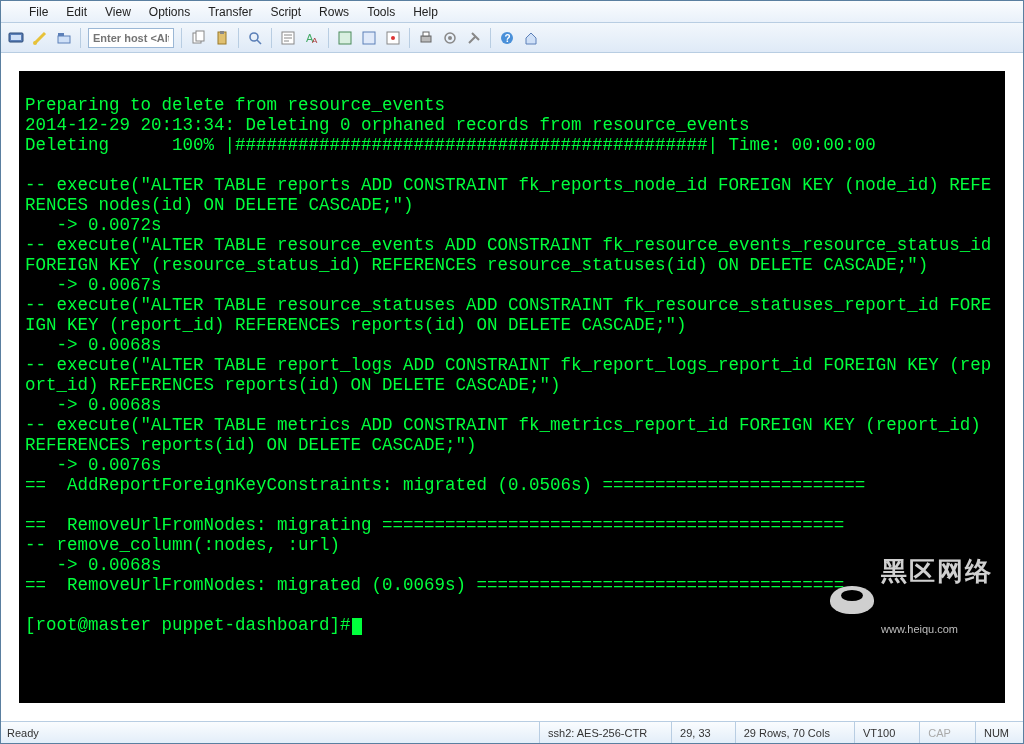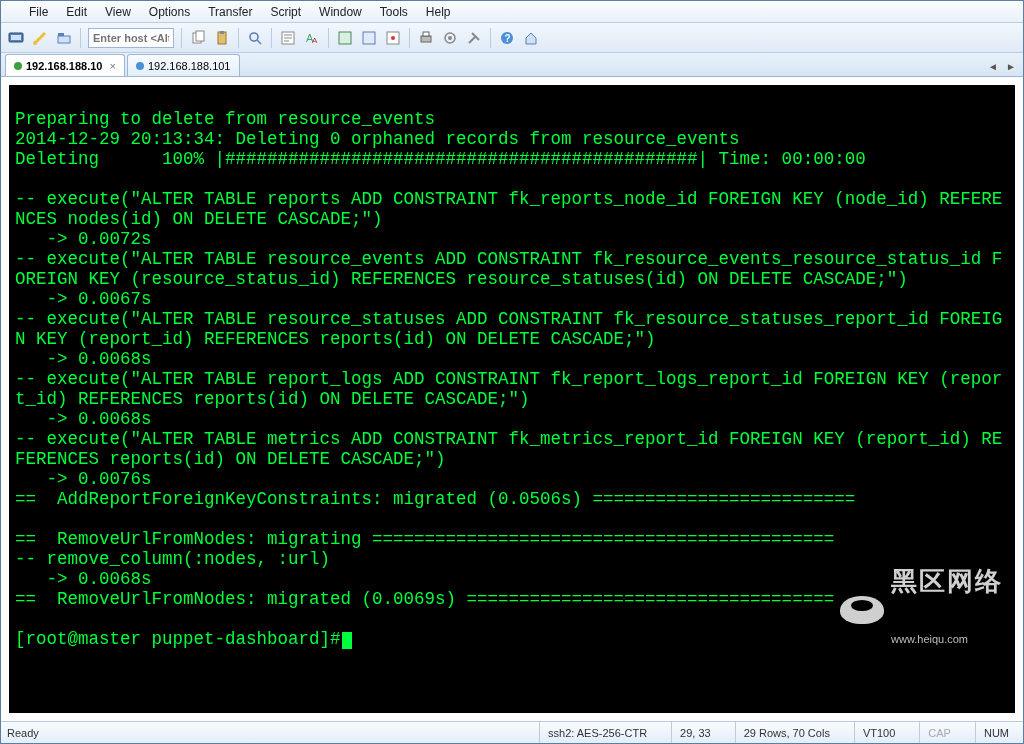"Window" span { text: Window -> Rows }
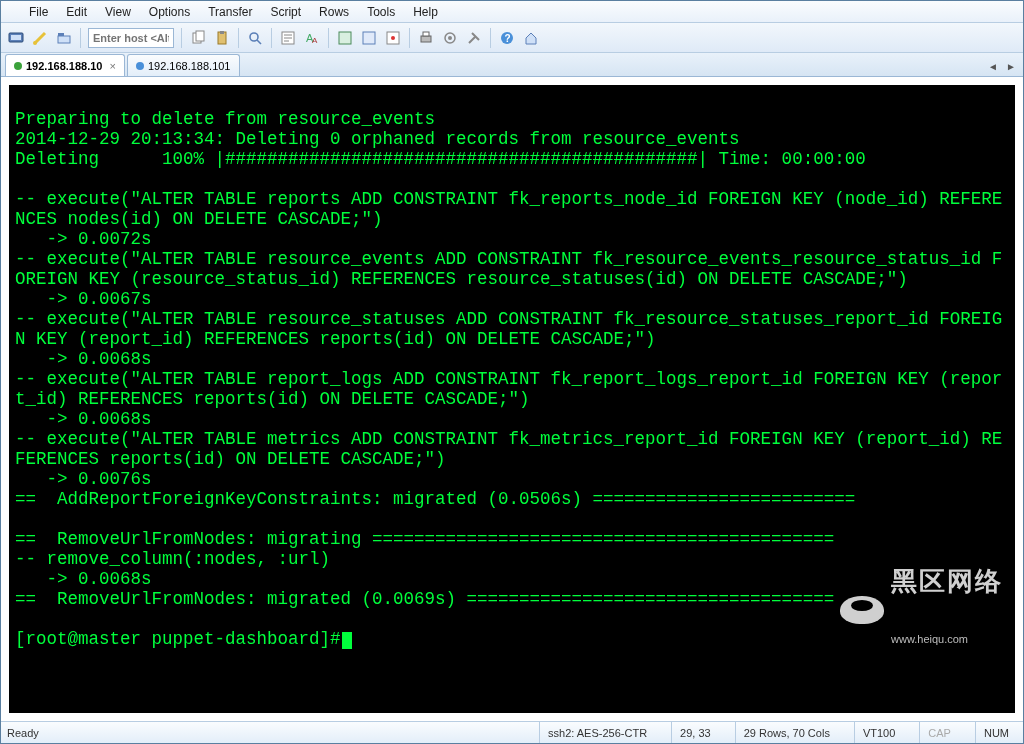"192.168.188.10" div.tabbar { html: <div> <div> <span></span> <span>192.168.188.10</span> <span>×</span> </div> <div> <span></span> <span>192.168.188.101</span> </div> <div> <div>◄</div> <div>►</div> </div> </div> -> none }
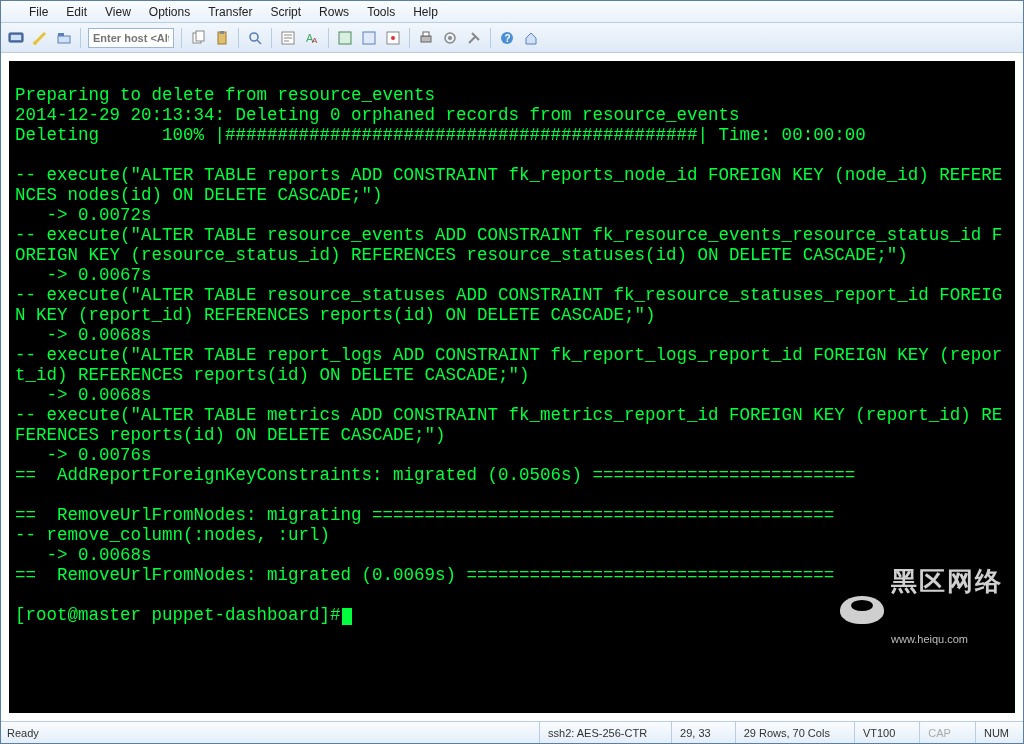"Preparing to delete from resource_events" .terminal-frame { padding: 8px -> 18px }
